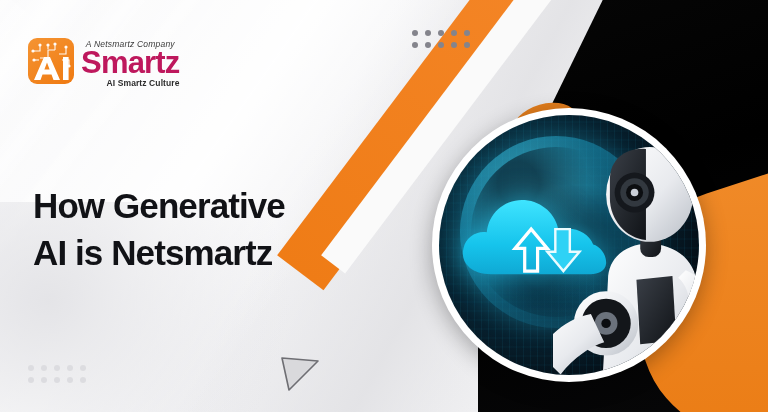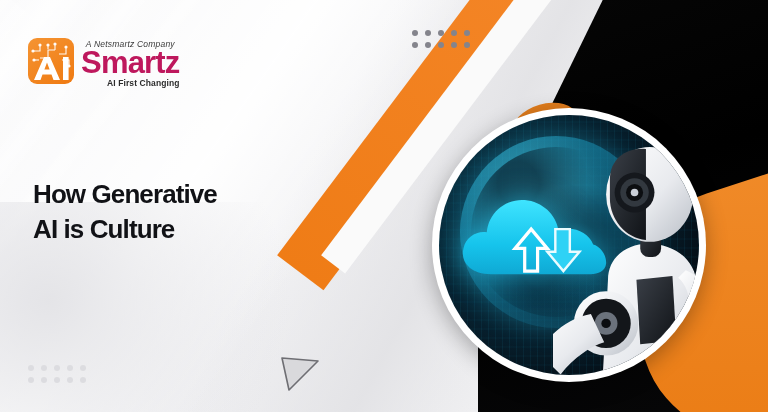"AI First Changing" span.tagline-bottom { text: First Changing -> Smartz Culture }
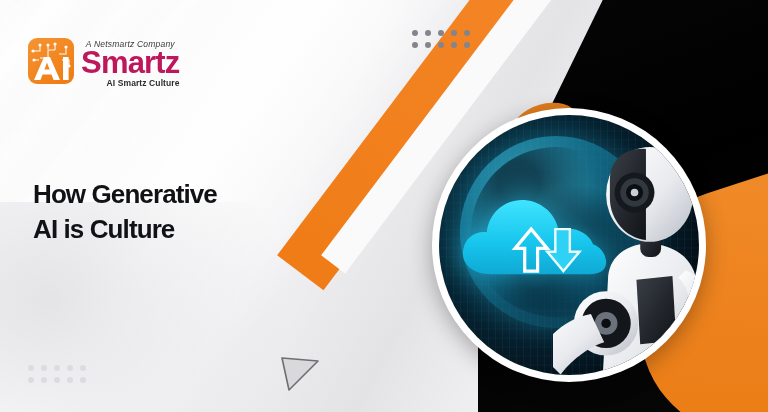"How Generative" .headline { font-size: 26px -> 35px }
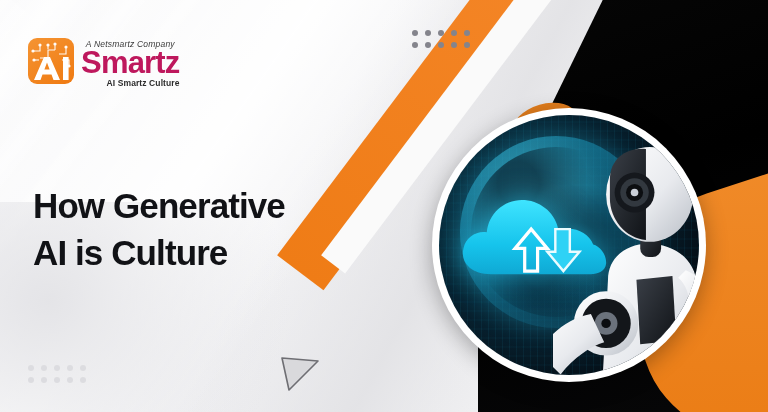"AI is Culture" span.ln { text: Culture -> Netsmartz }
